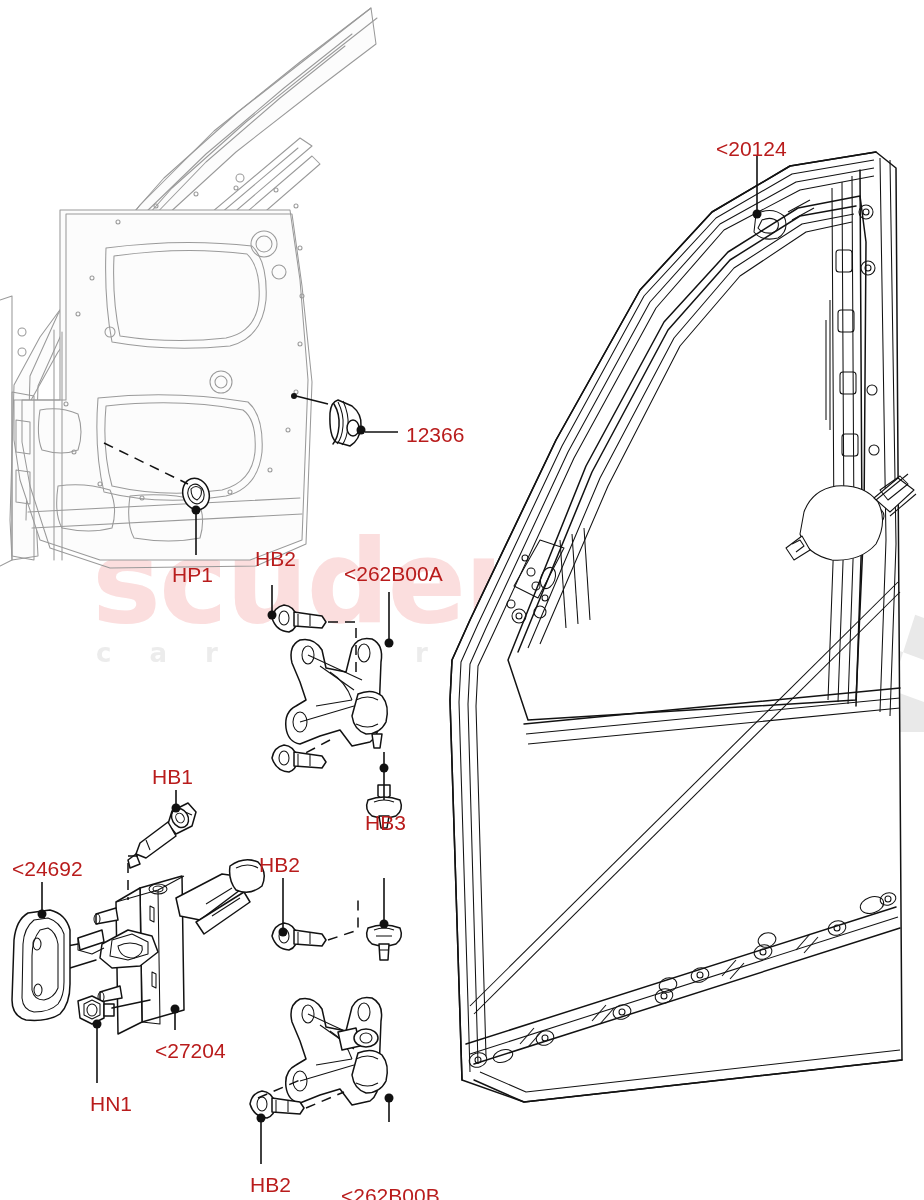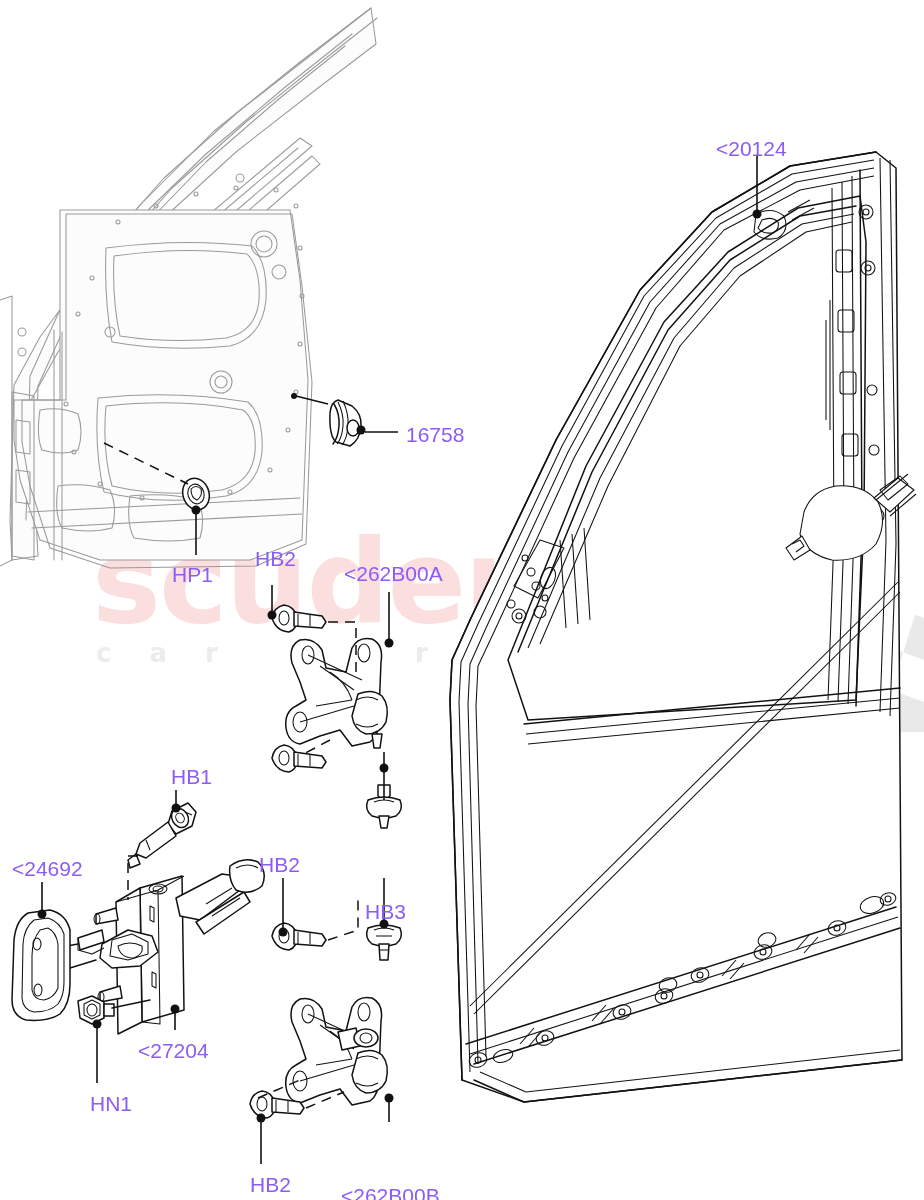"<20124" .lbl { color: #8b5cf6 -> #b91c1c }
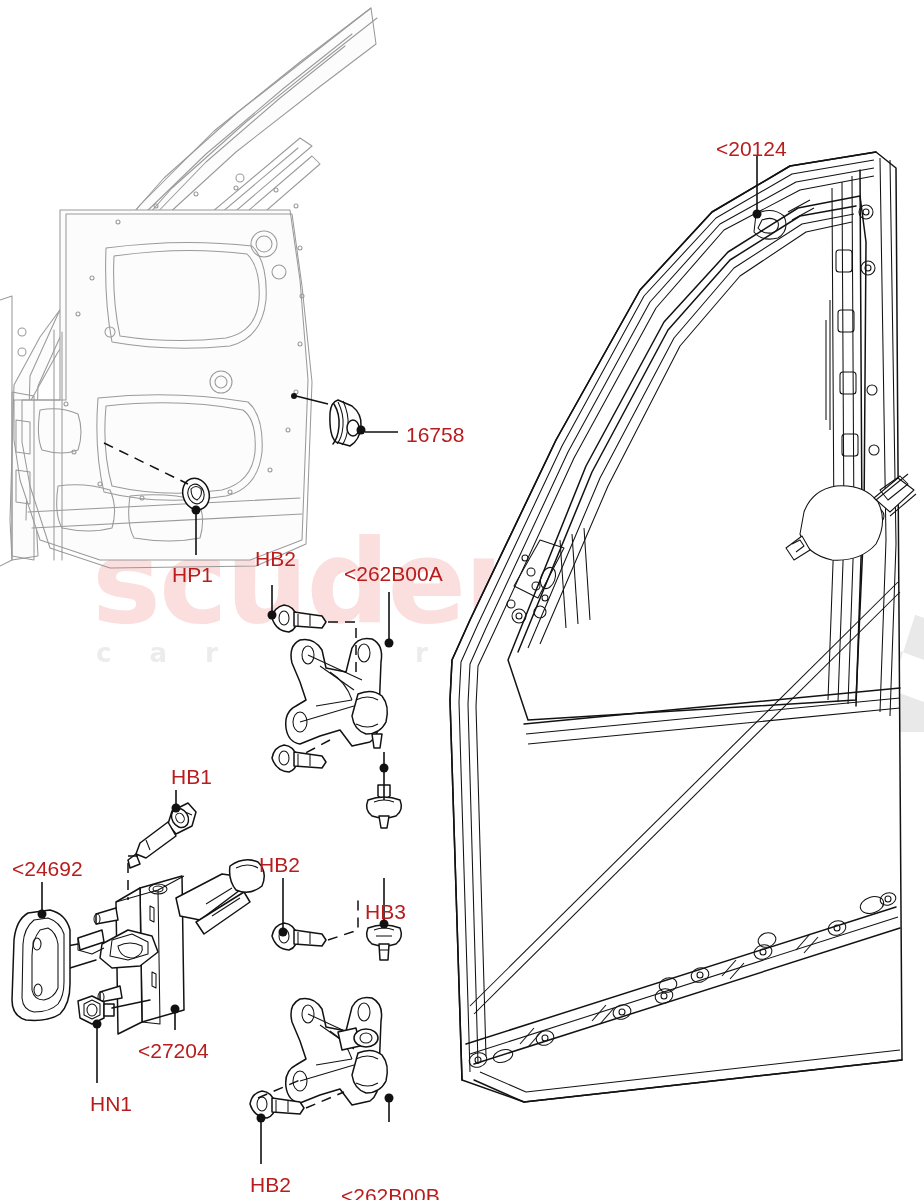"16758" div.lbl { text: 16758 -> 12366 }
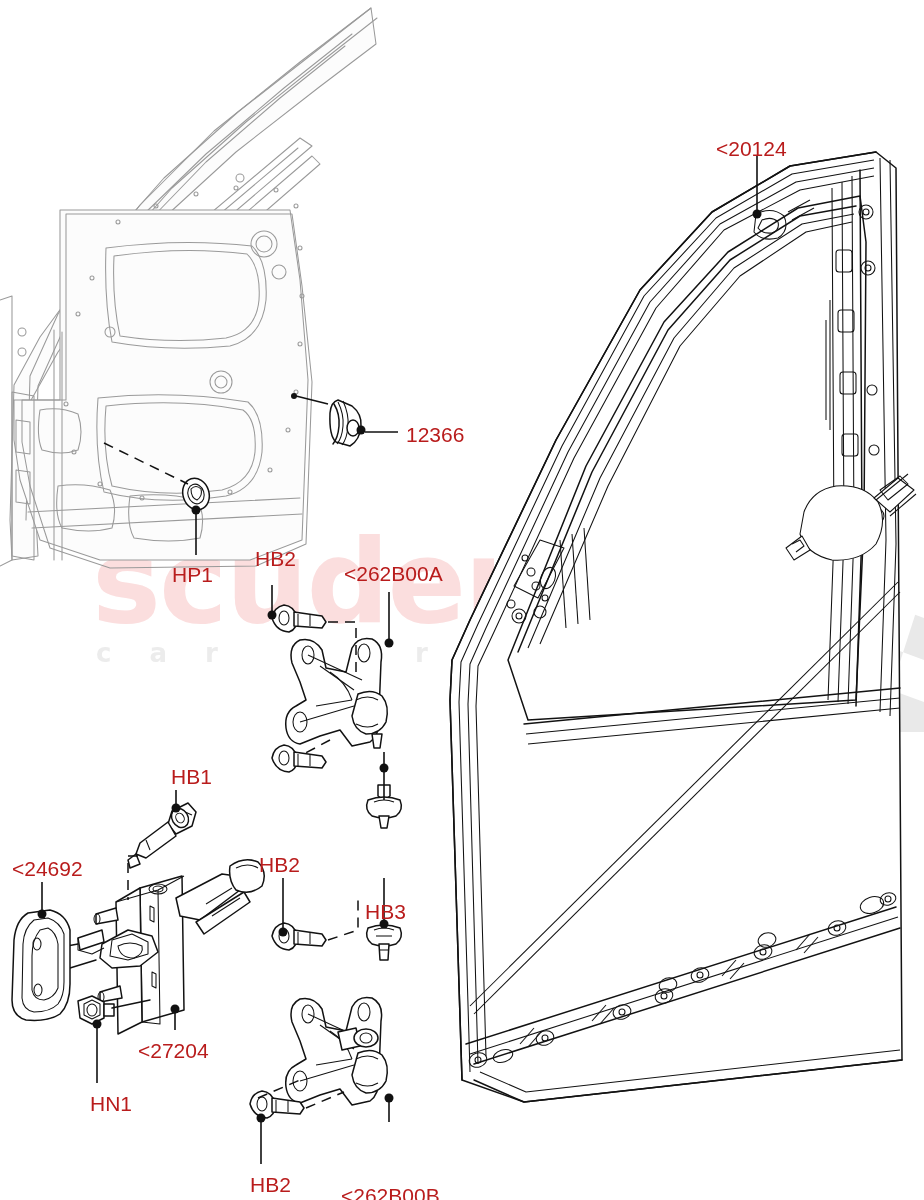"HB1" div.lbl { left: 171px -> 152px }
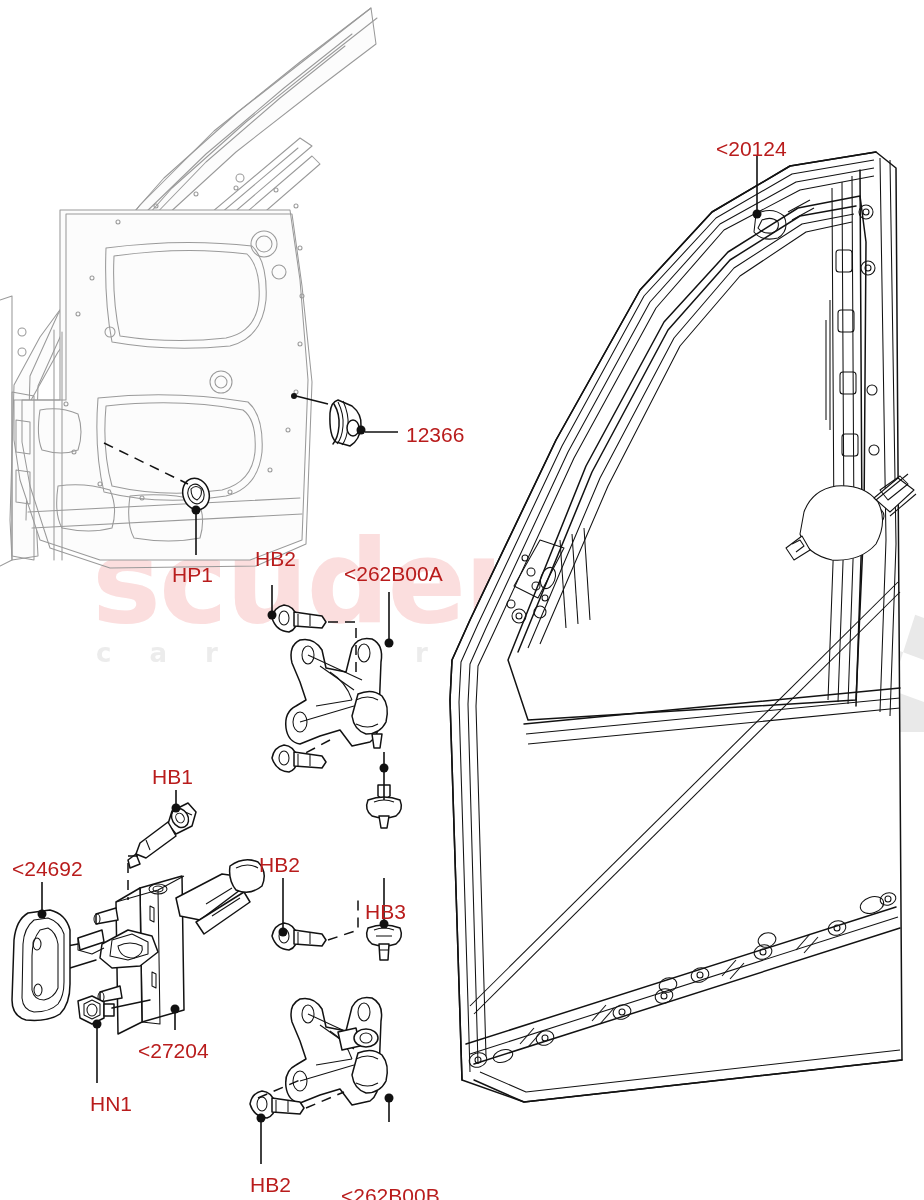"HB3" div.lbl { top: 900px -> 811px }
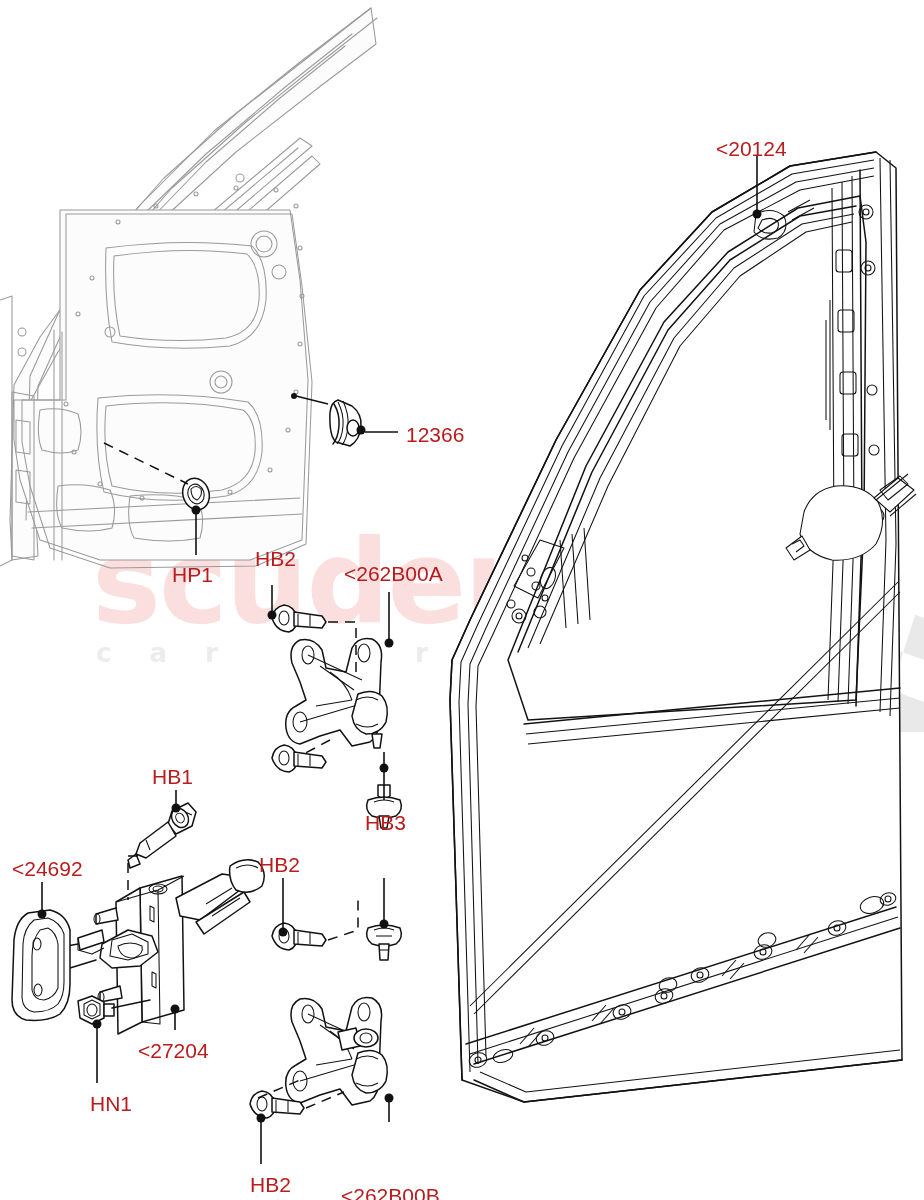"<27204" div.lbl { left: 138px -> 155px }
